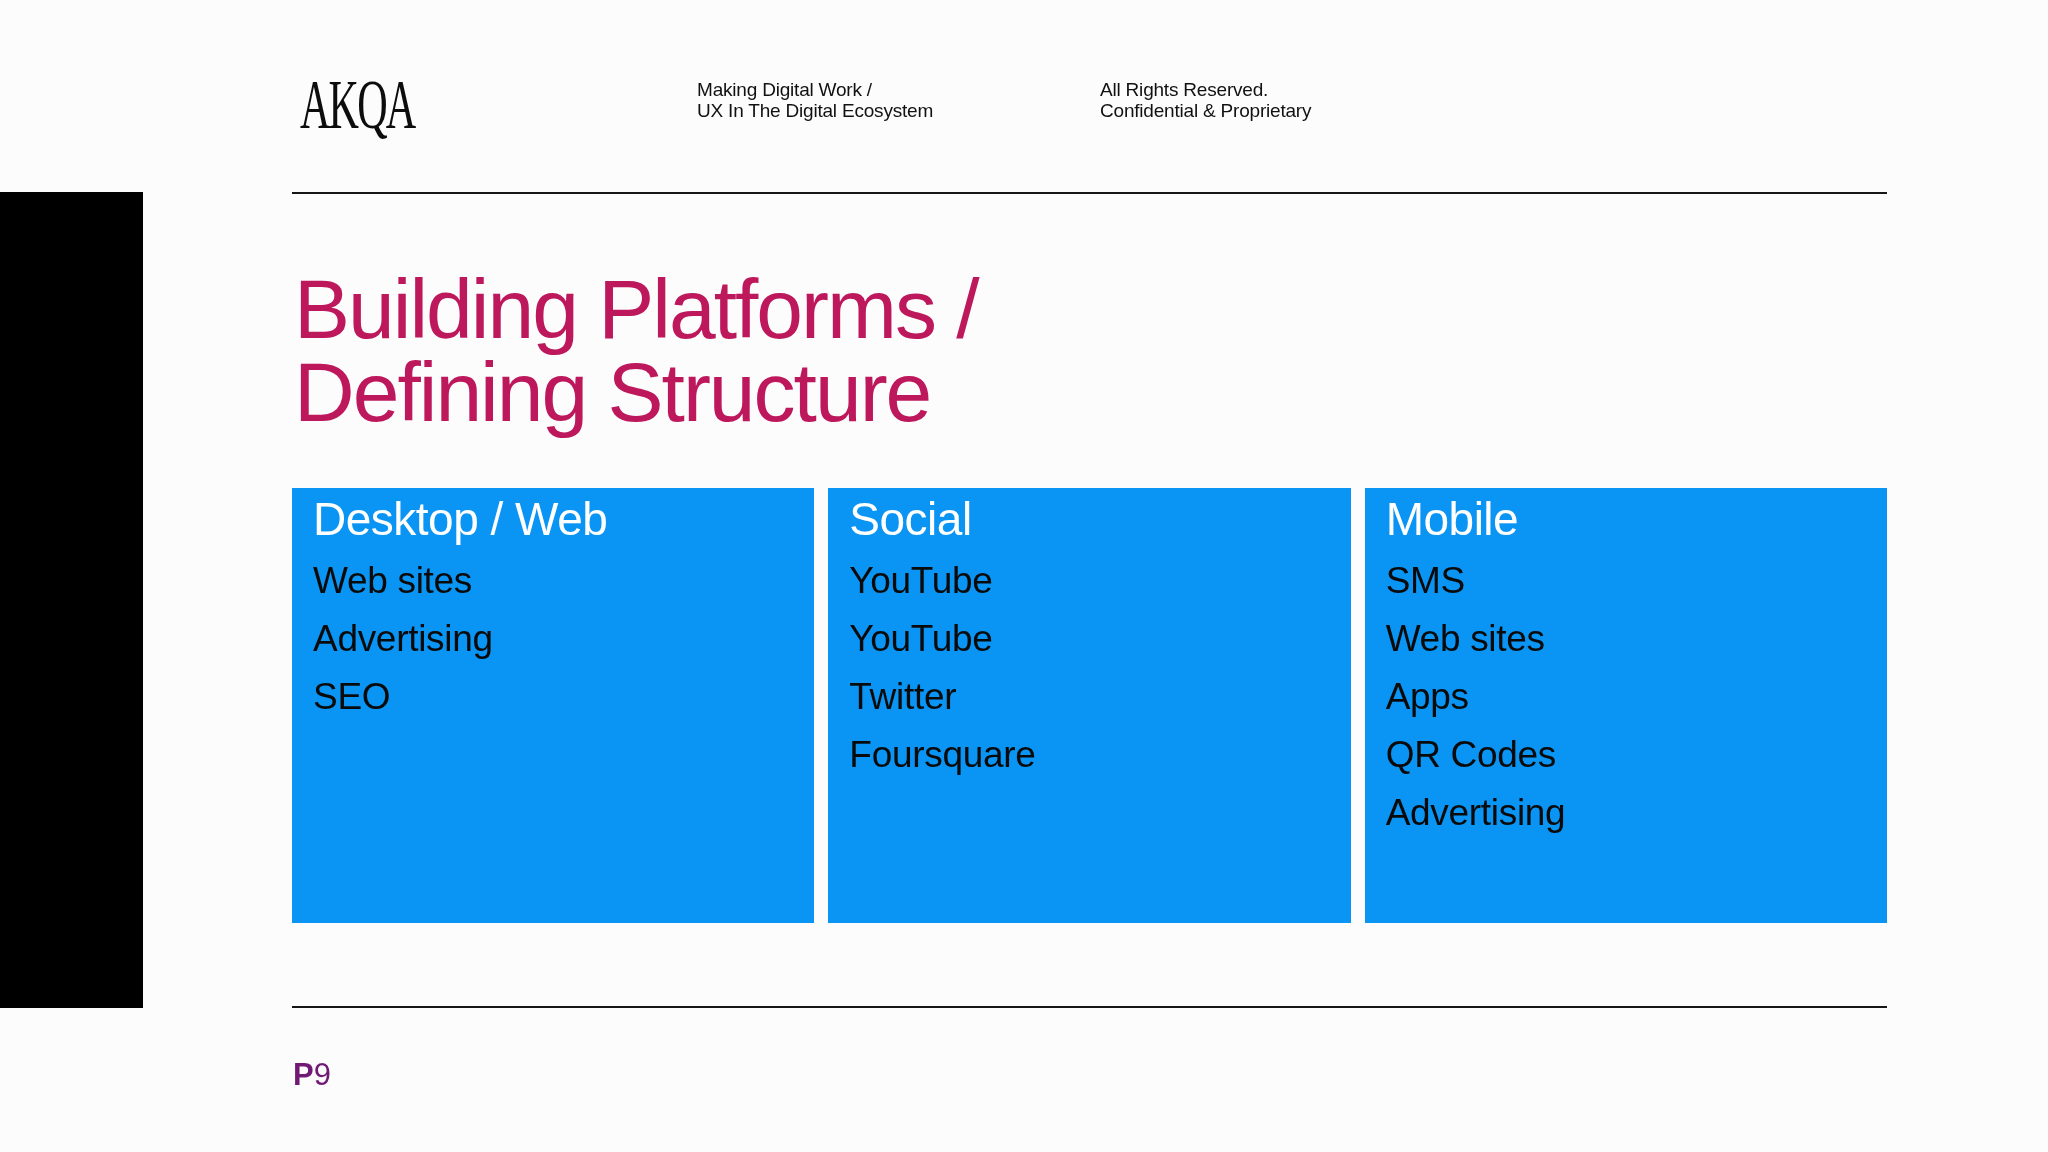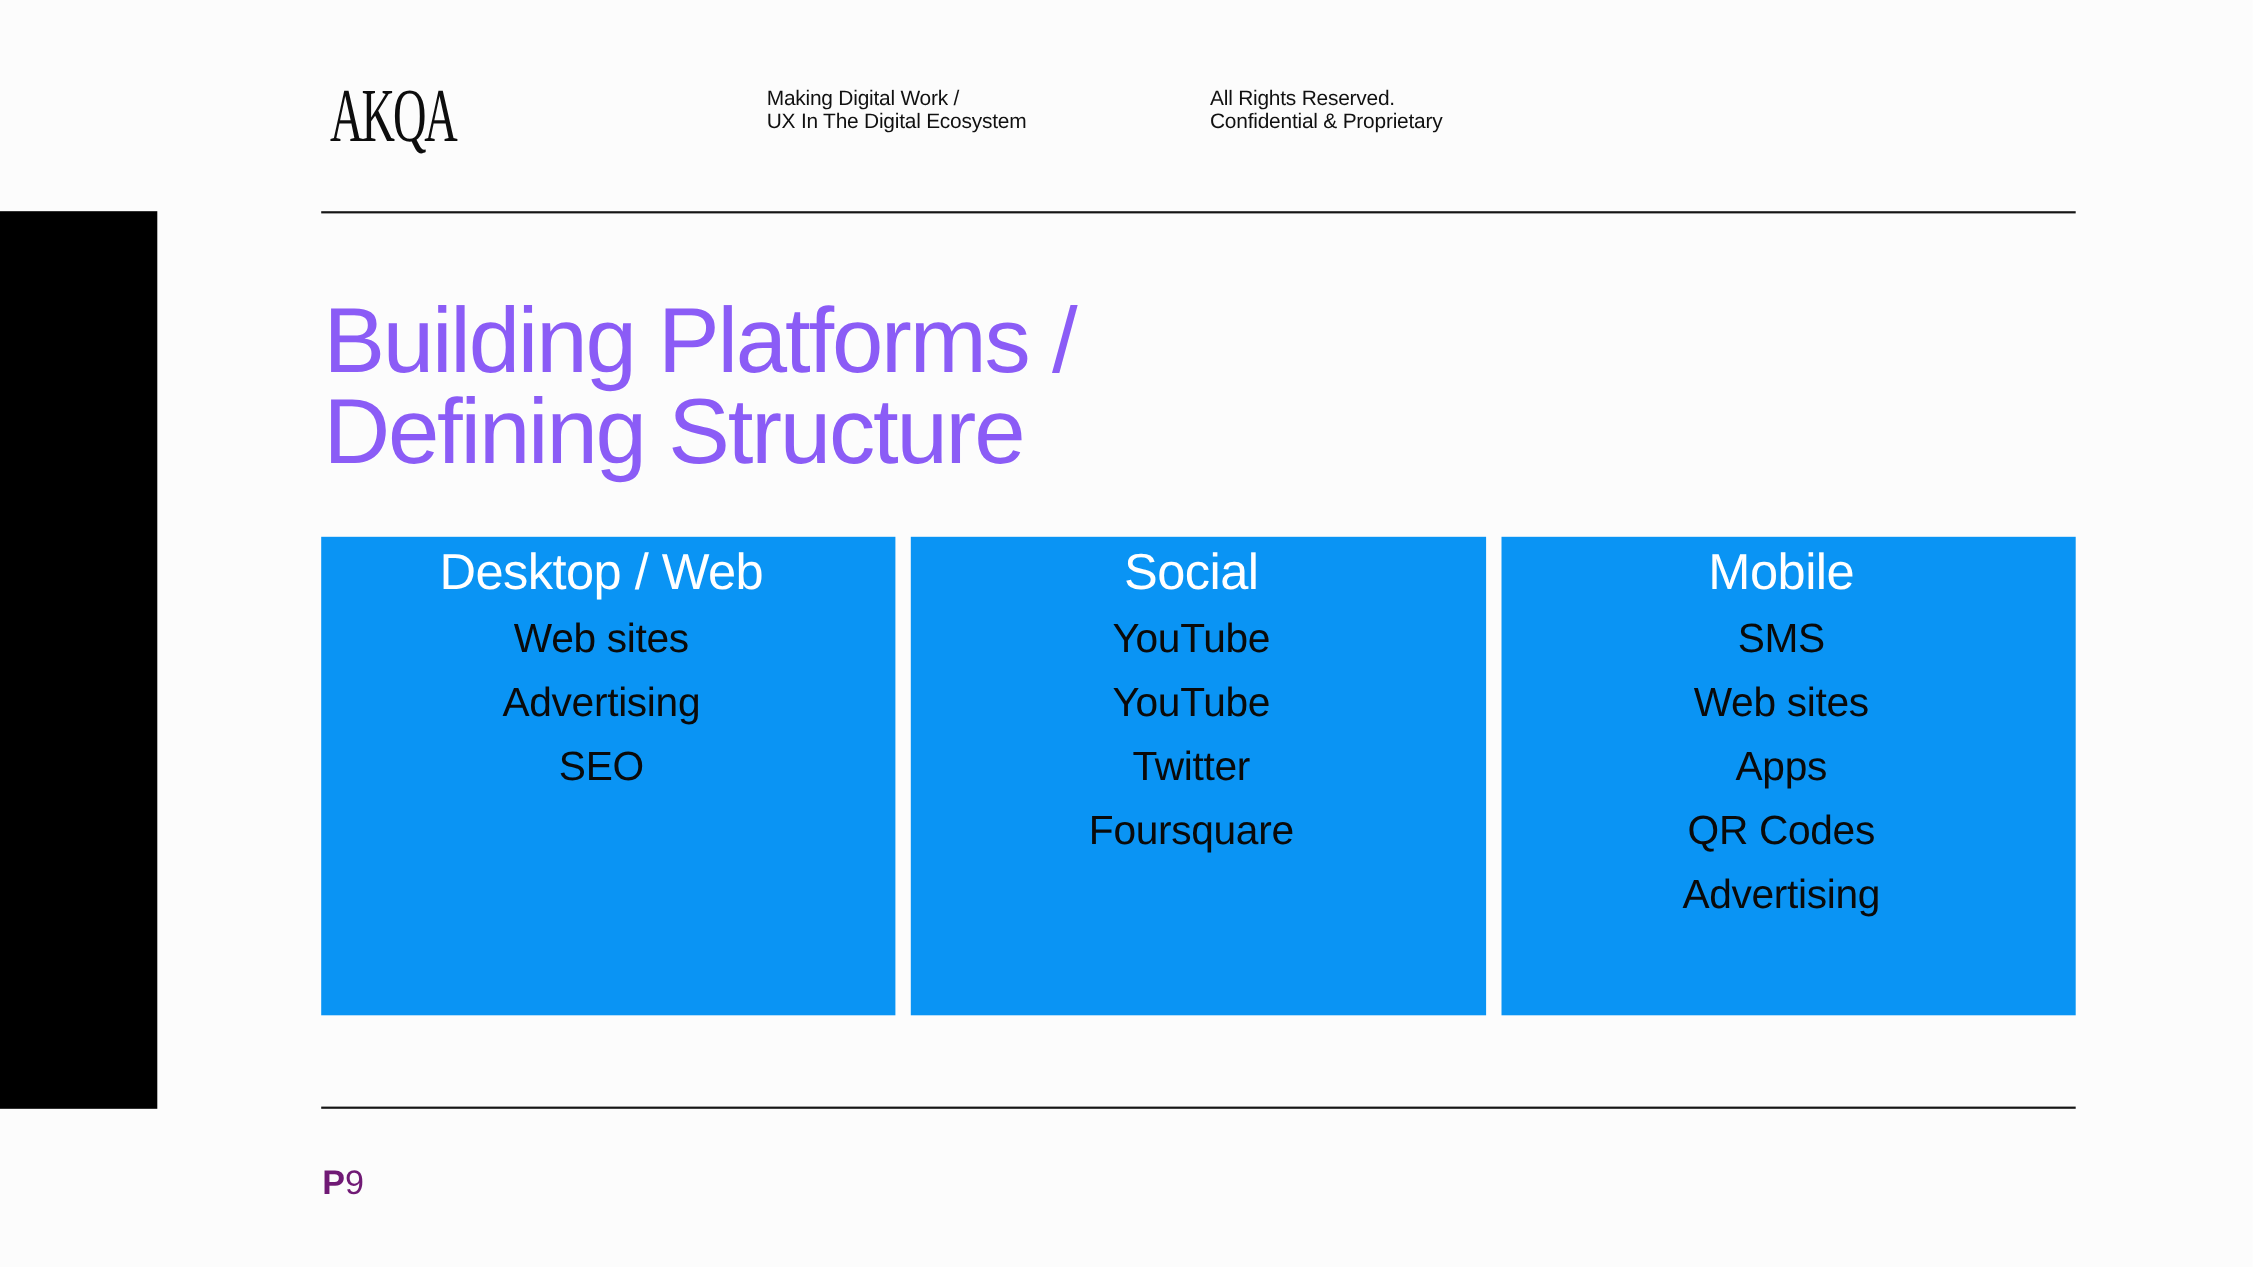"Building Platforms /" .slide-title { color: #8b5cf6 -> #be185d }
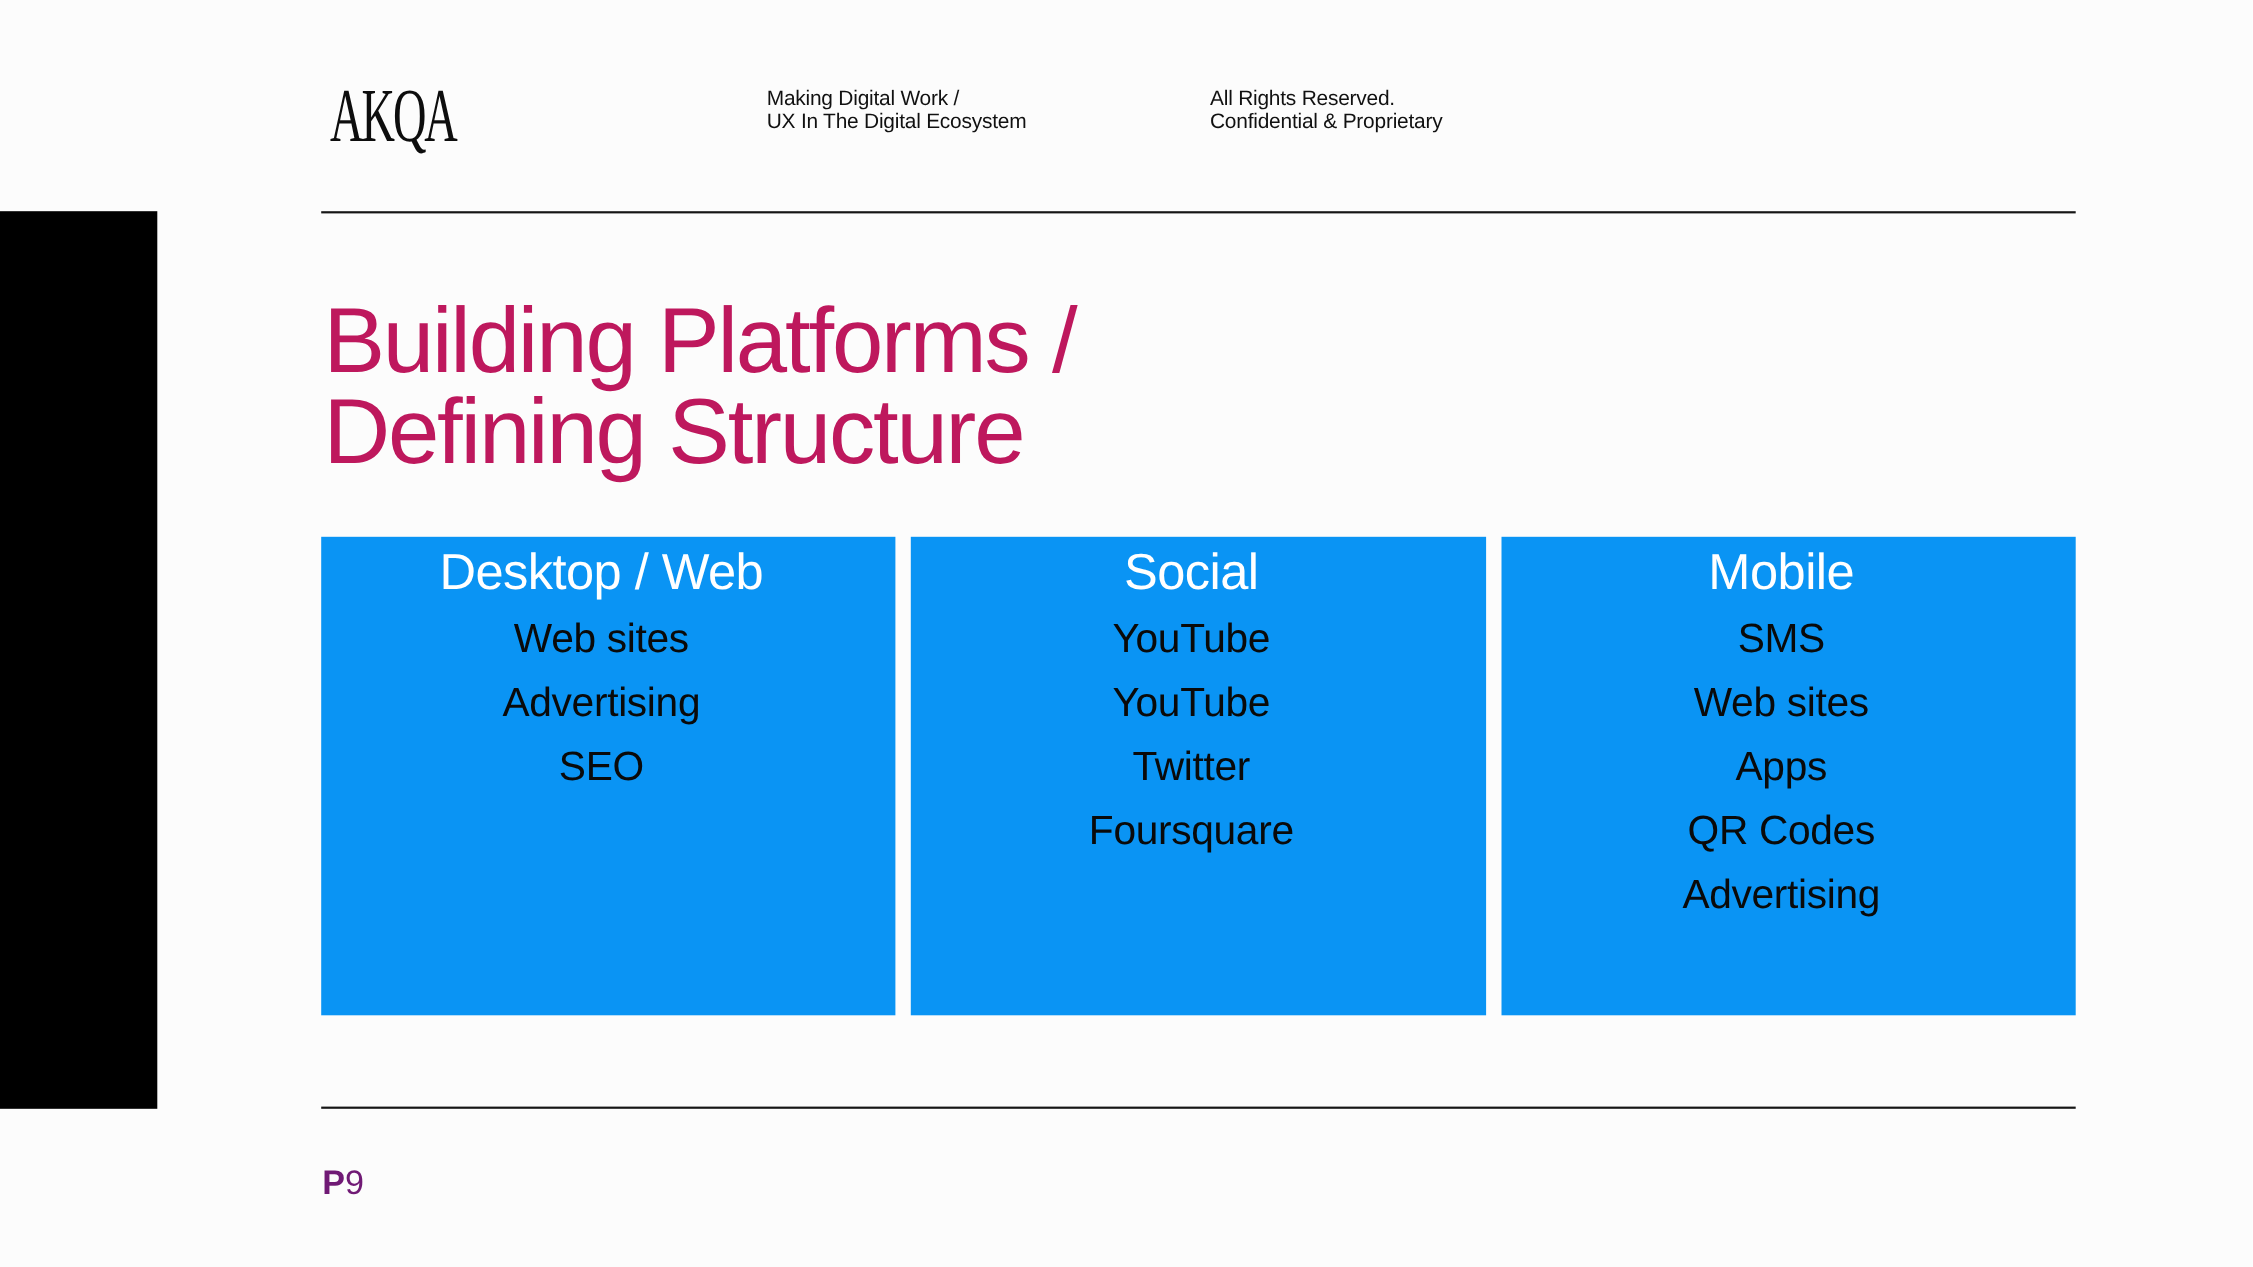"Desktop / Web" .col { padding: 2px 22px 0 9px -> 2px 22px 0 21px; text-align: center -> none }
